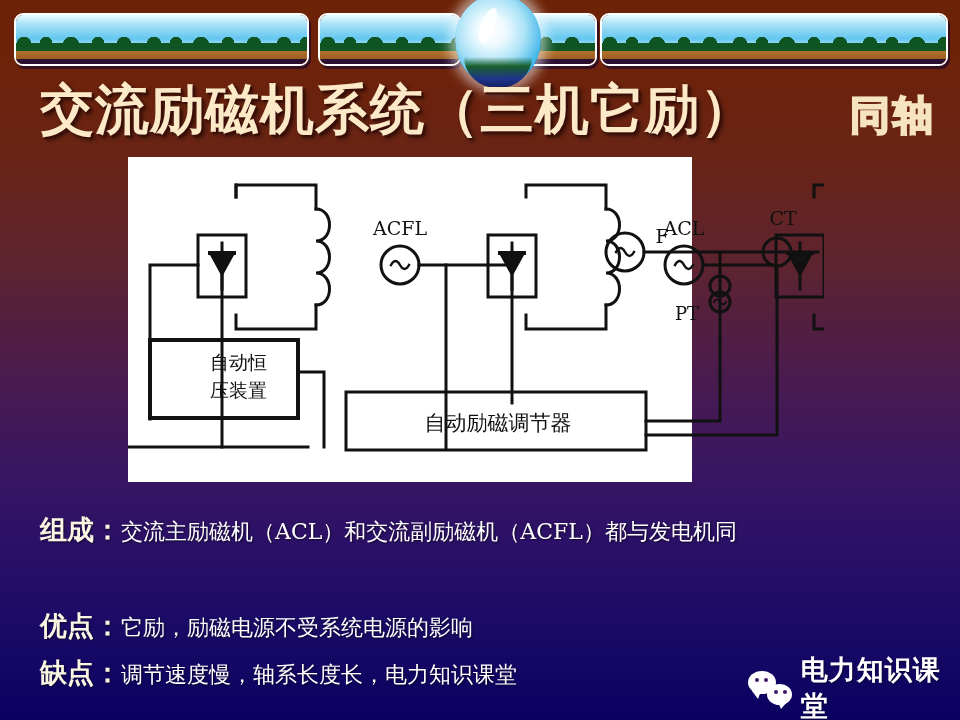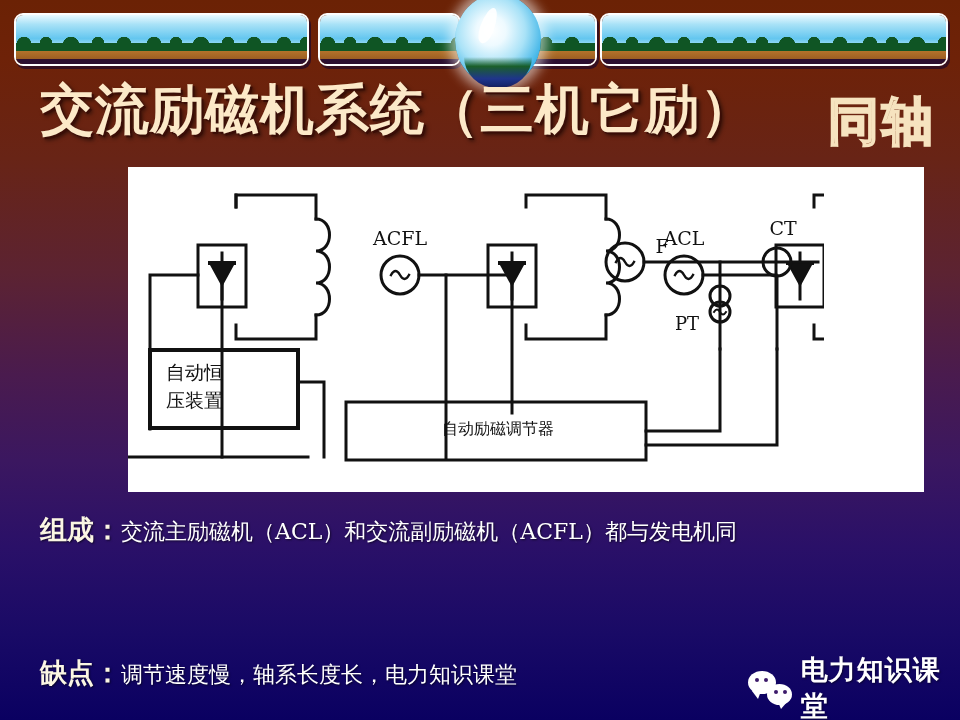"同轴" #coax { font-size: 51px -> 40px }
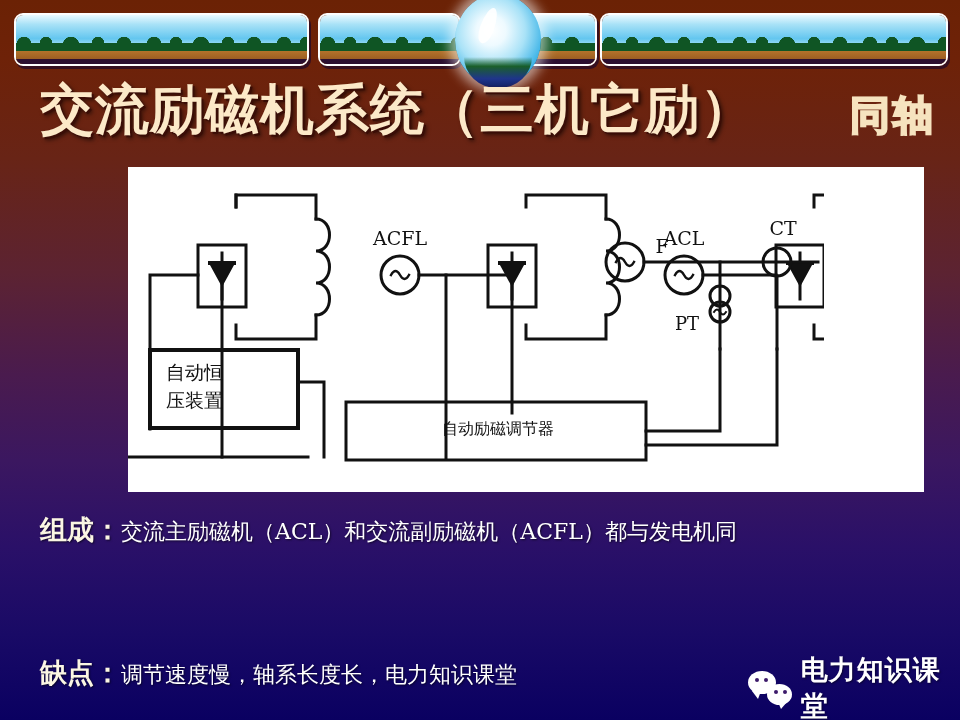"ACFL" #diagram { top: 167px -> 157px; width: 796px -> 564px }
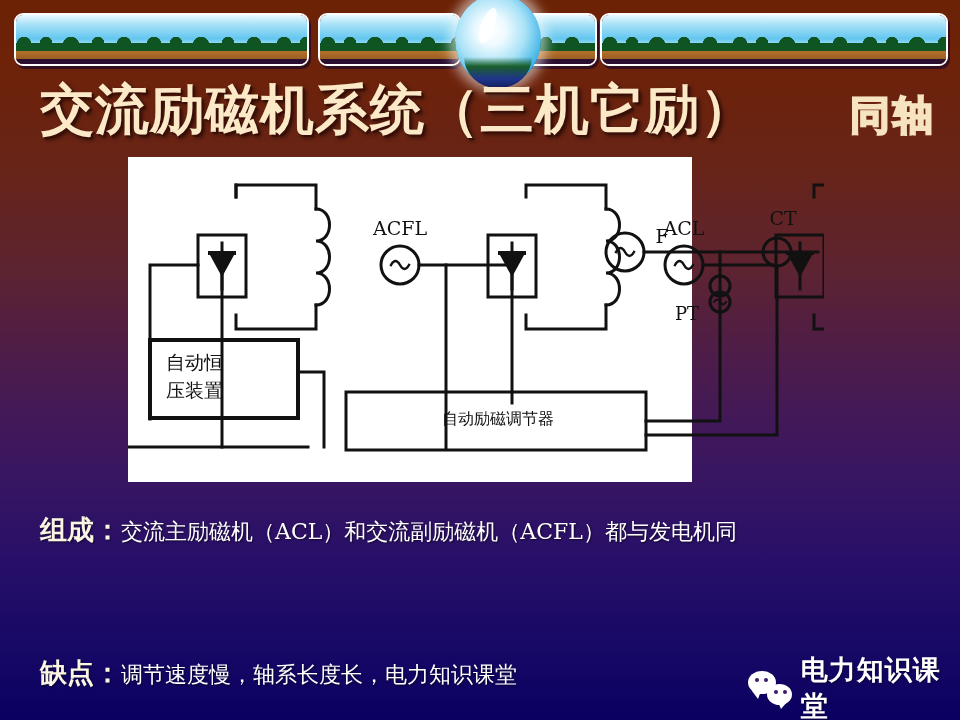"自动恒" div { text-align: none -> center }
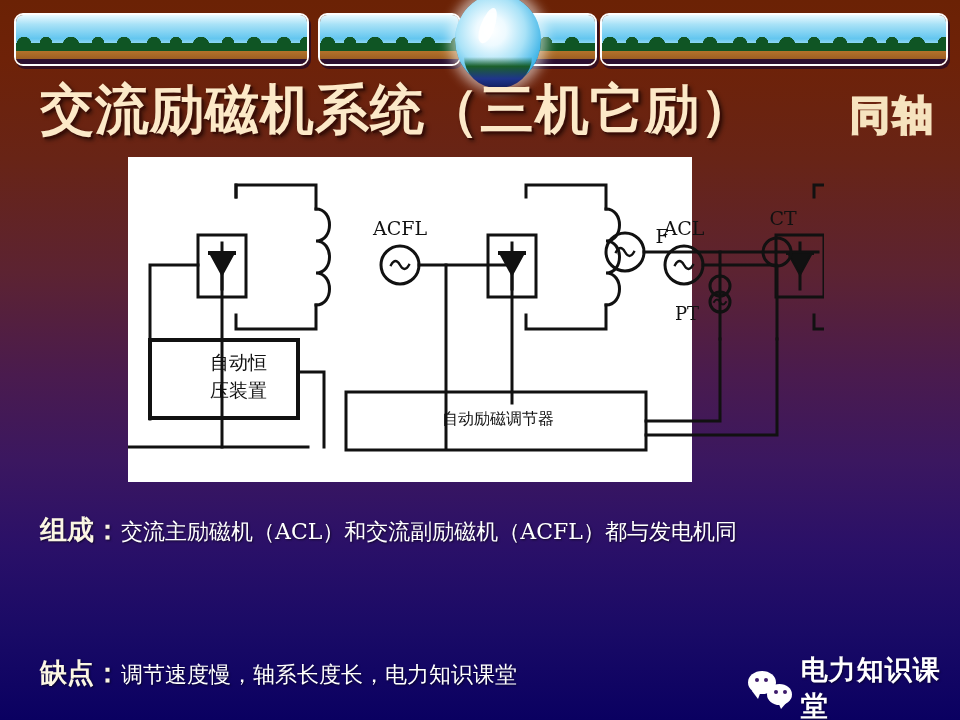"自动励磁调节器" div { font-size: 16px -> 21px }
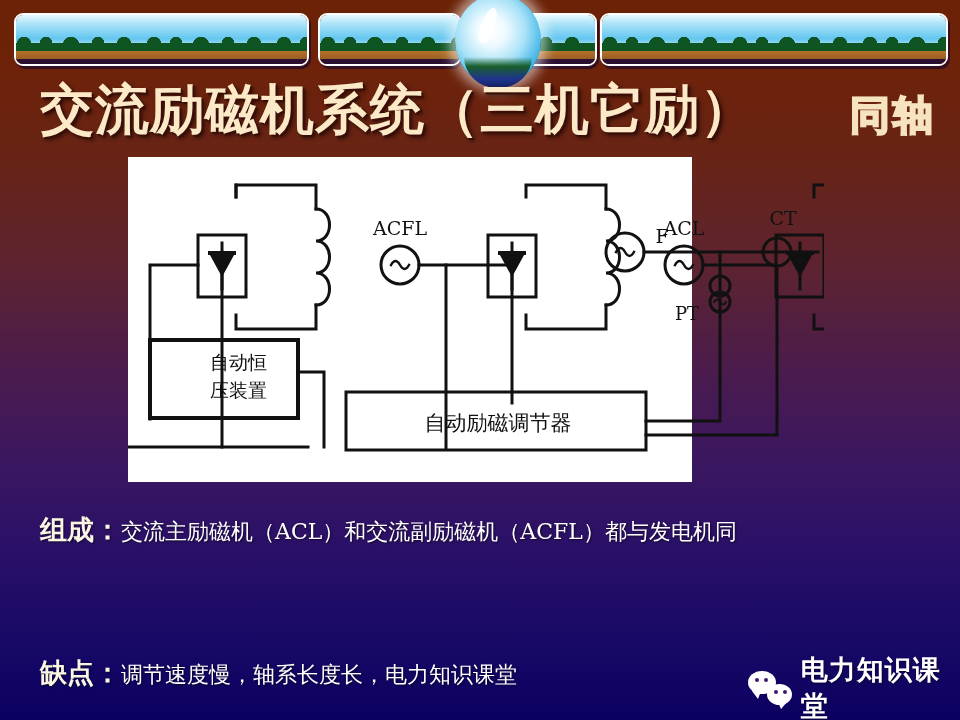"优点：它励，励磁电源不受系统电源的影响" div.para { html: none -> <div> <span>优点：</span><span>它励，励磁电源不受系统电源的影响</span> </div> }
